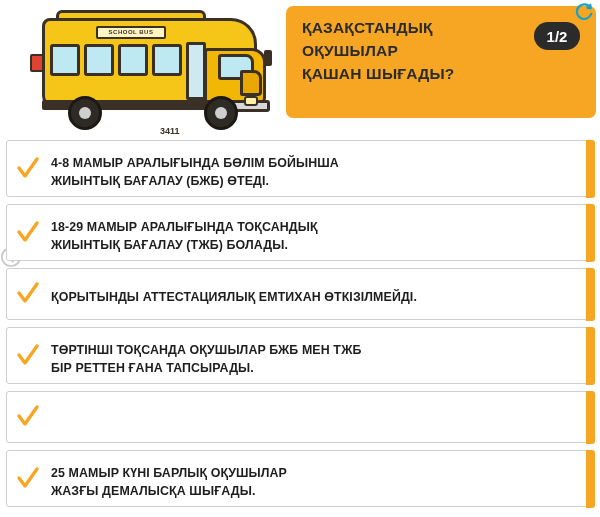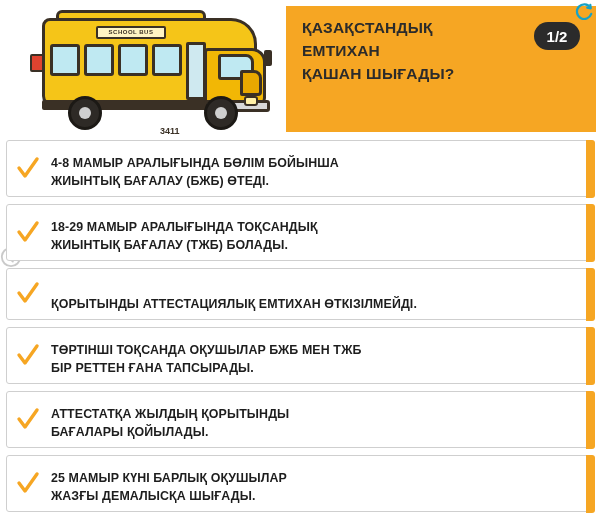"ҚАЗАҚСТАНДЫҚ" .title-block { border-radius: 0 -> 7px; height: 126px -> 112px }
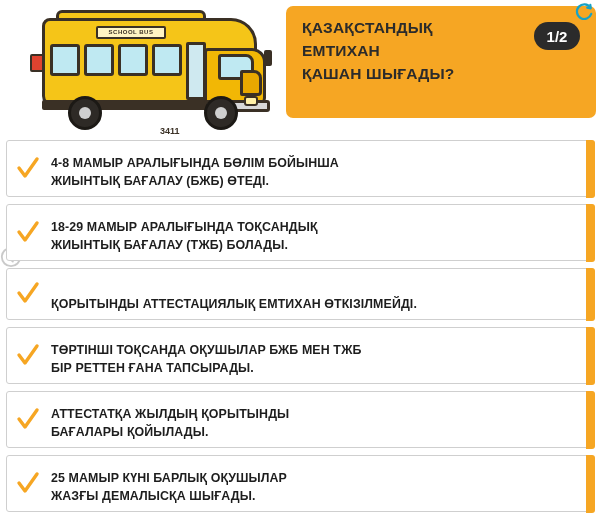"ЕМТИХАН" div.title-line { text: ЕМТИХАН -> ОҚУШЫЛАР }
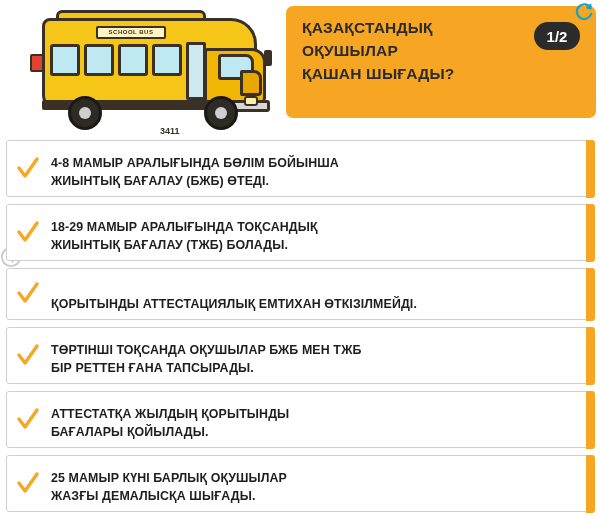"4-8 МАМЫР АРАЛЫҒЫНДА БӨЛІМ БОЙЫНША" .row { align-items: flex-end -> center }
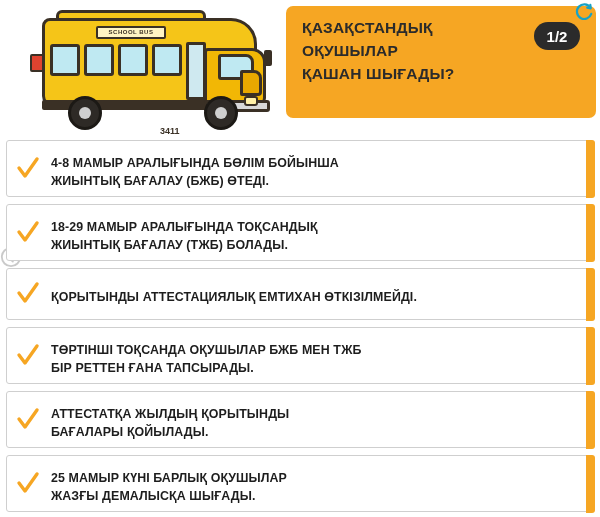"АТТЕСТАТҚА ЖЫЛДЫҢ ҚОРЫТЫНДЫ" span.row-text { html: <span>АТТЕСТАТҚА ЖЫЛДЫҢ ҚОРЫТЫНДЫ БАҒАЛАРЫ ҚОЙЫЛАДЫ.</span> -> none }
